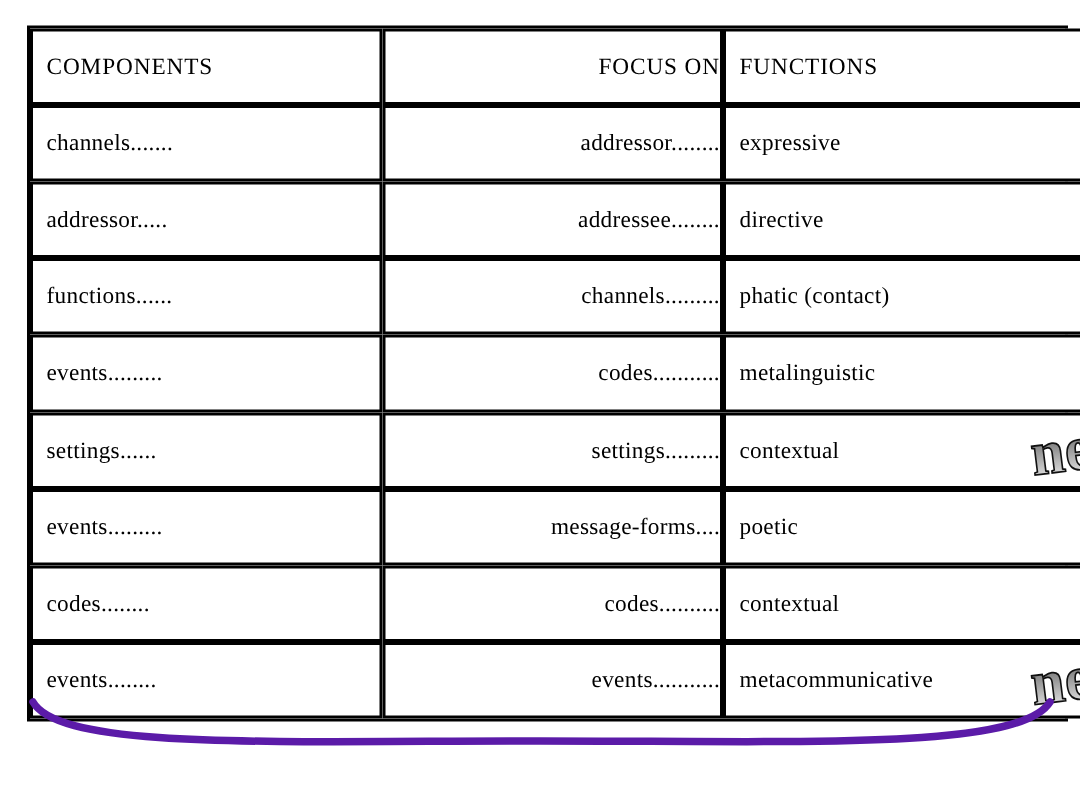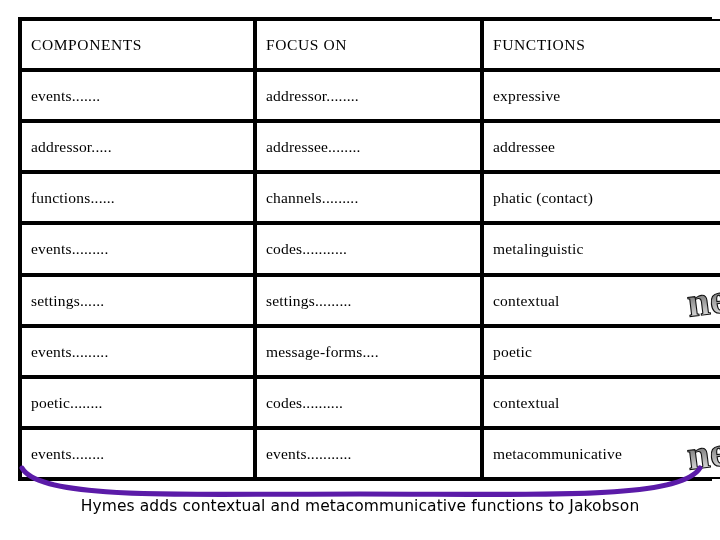"FOCUS ON" .col-2 { text-align: none -> right }
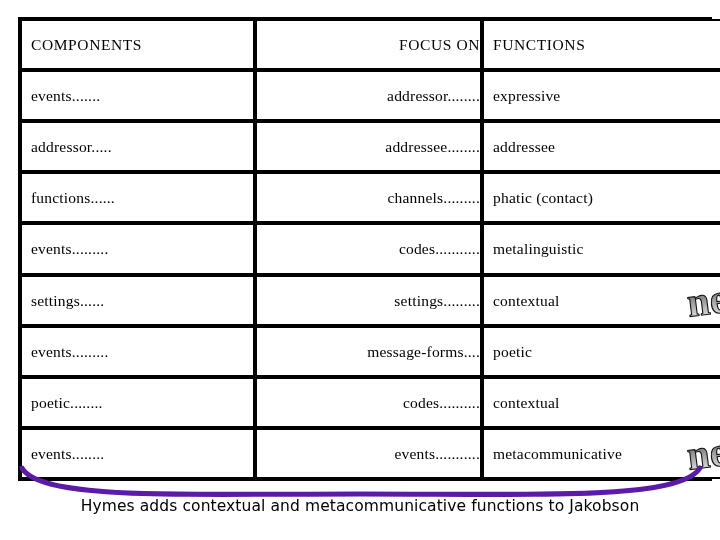"events......." span.cell-text { text: events -> channels }
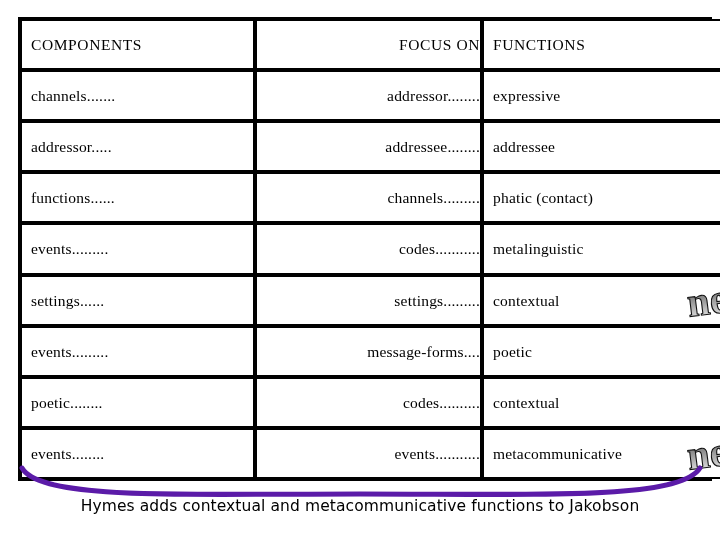"addressee" span.cell-text { text: addressee -> directive }
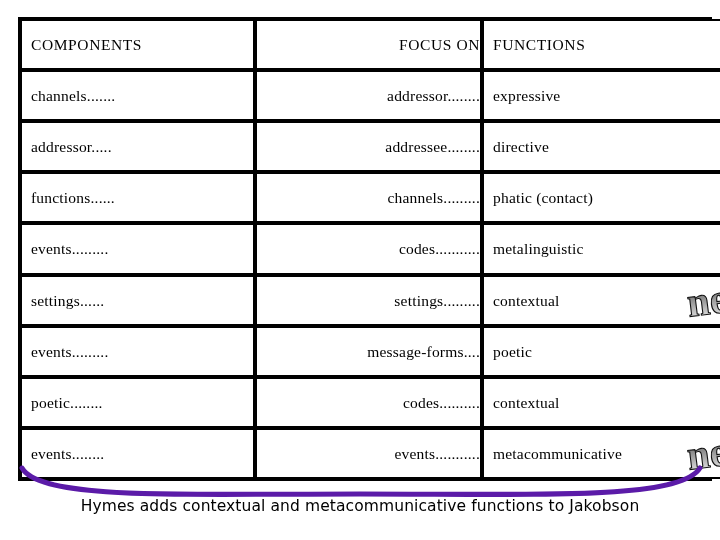"poetic........" span.cell-text { text: poetic -> codes }
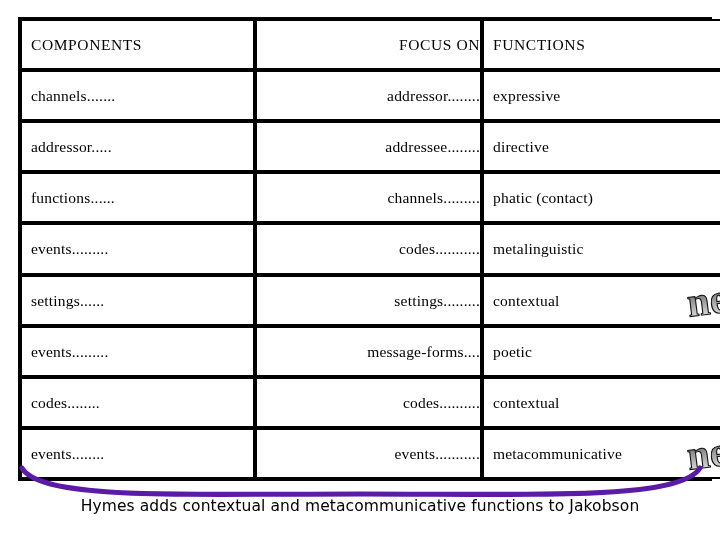"Hymes adds contextual and" div { html: <div>Hymes adds contextual and metacommunicative functions to Jakobson</div> -> none }
